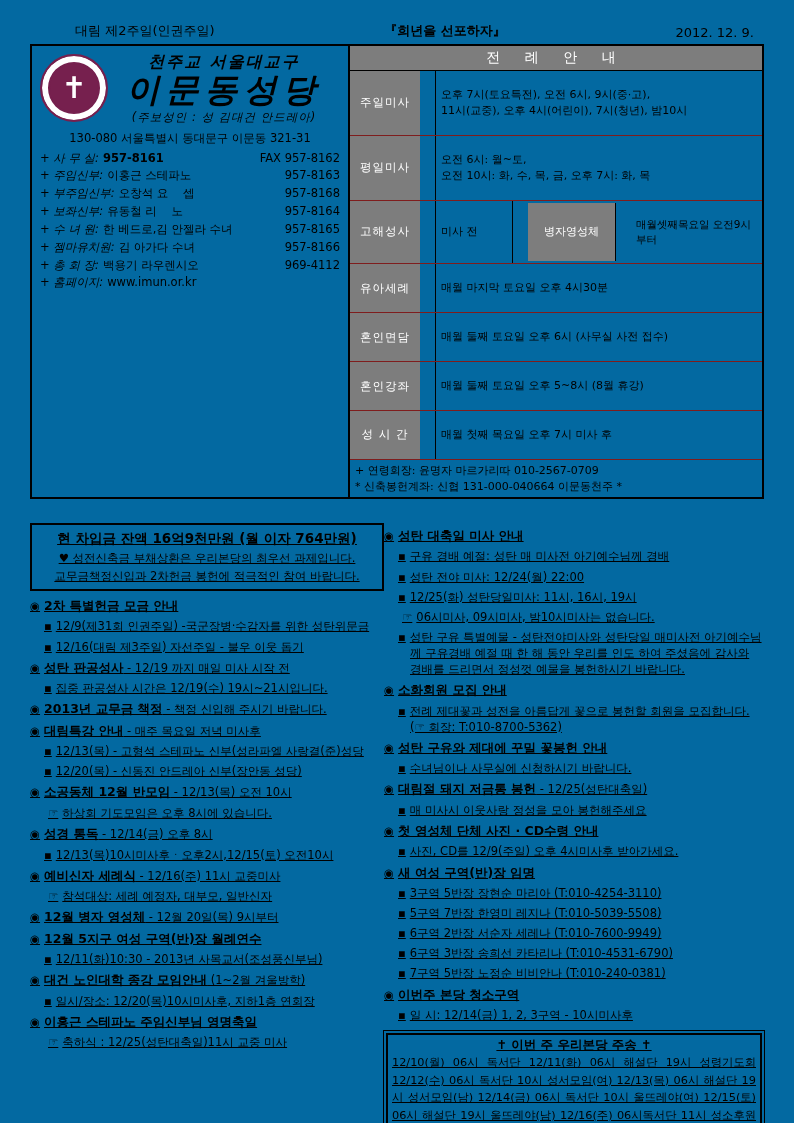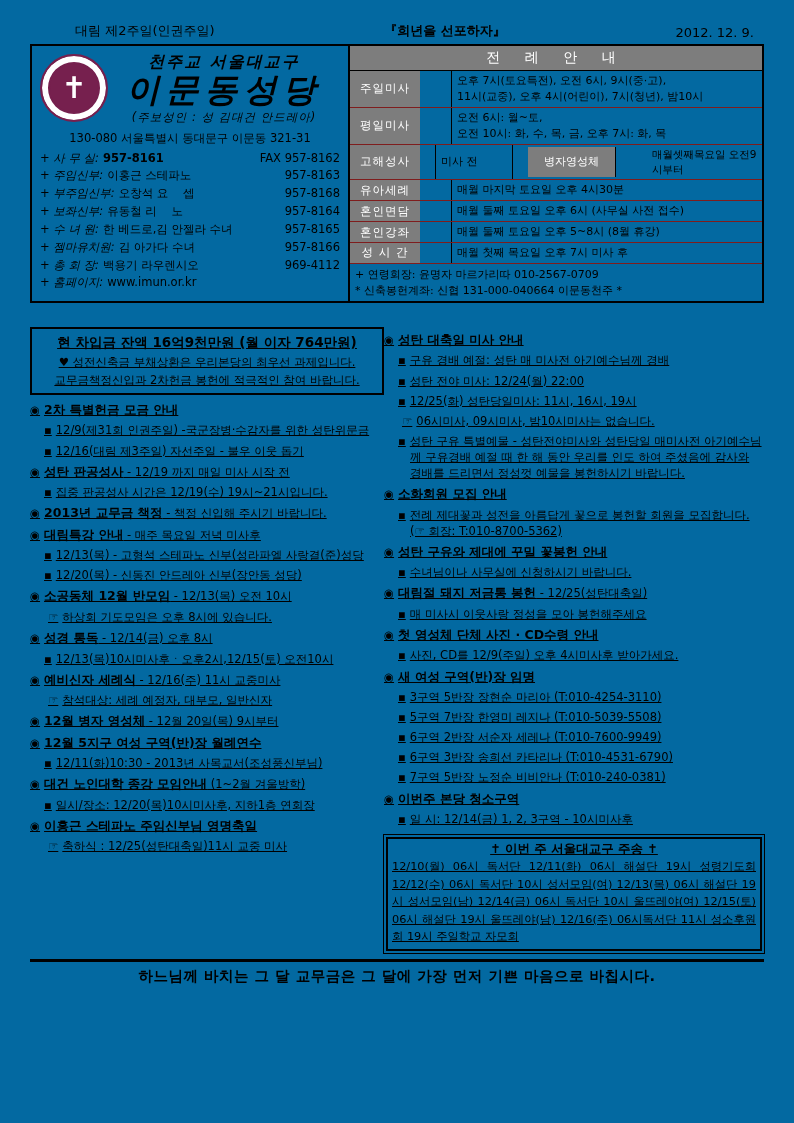"오후 7시(토요특전), 오전 6시, 9시(중·고)," .lt-cell { margin-left: 16px -> none; padding: 2px 5px -> 16px 5px }
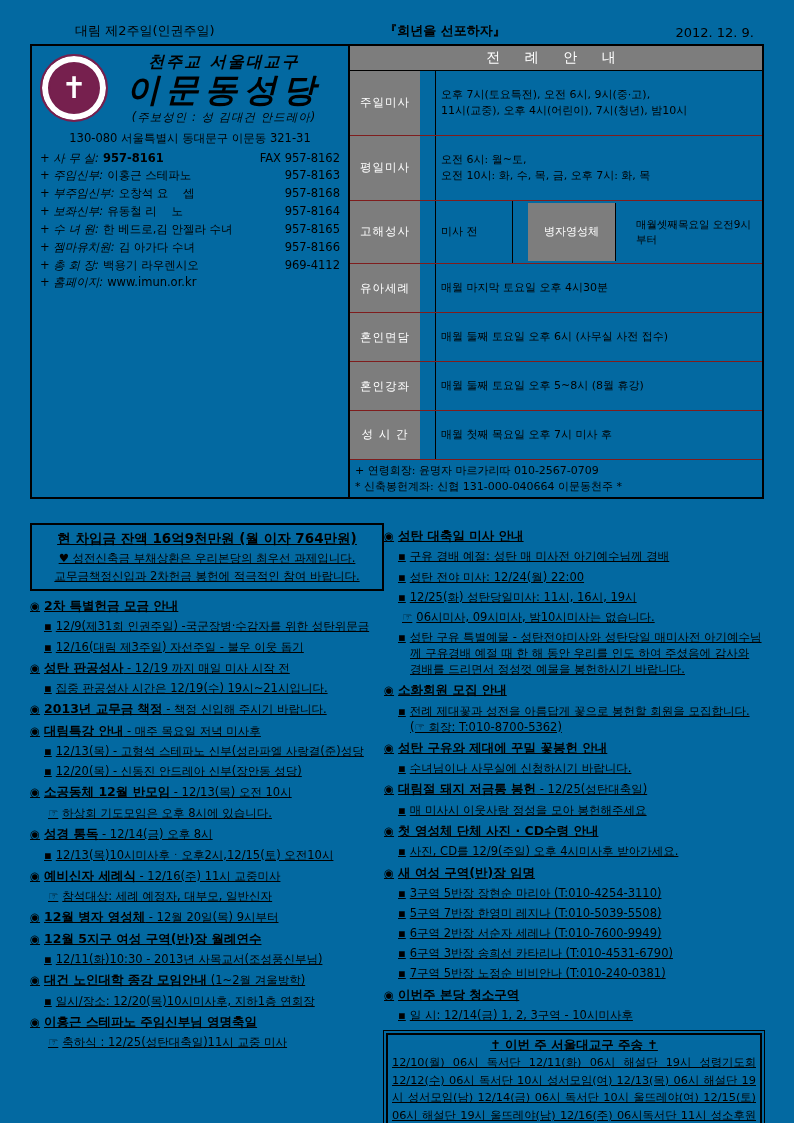"✝ 이번 주 서울대교구 주송" div.rosary-title { text: 서울대교구 -> 우리본당 }
